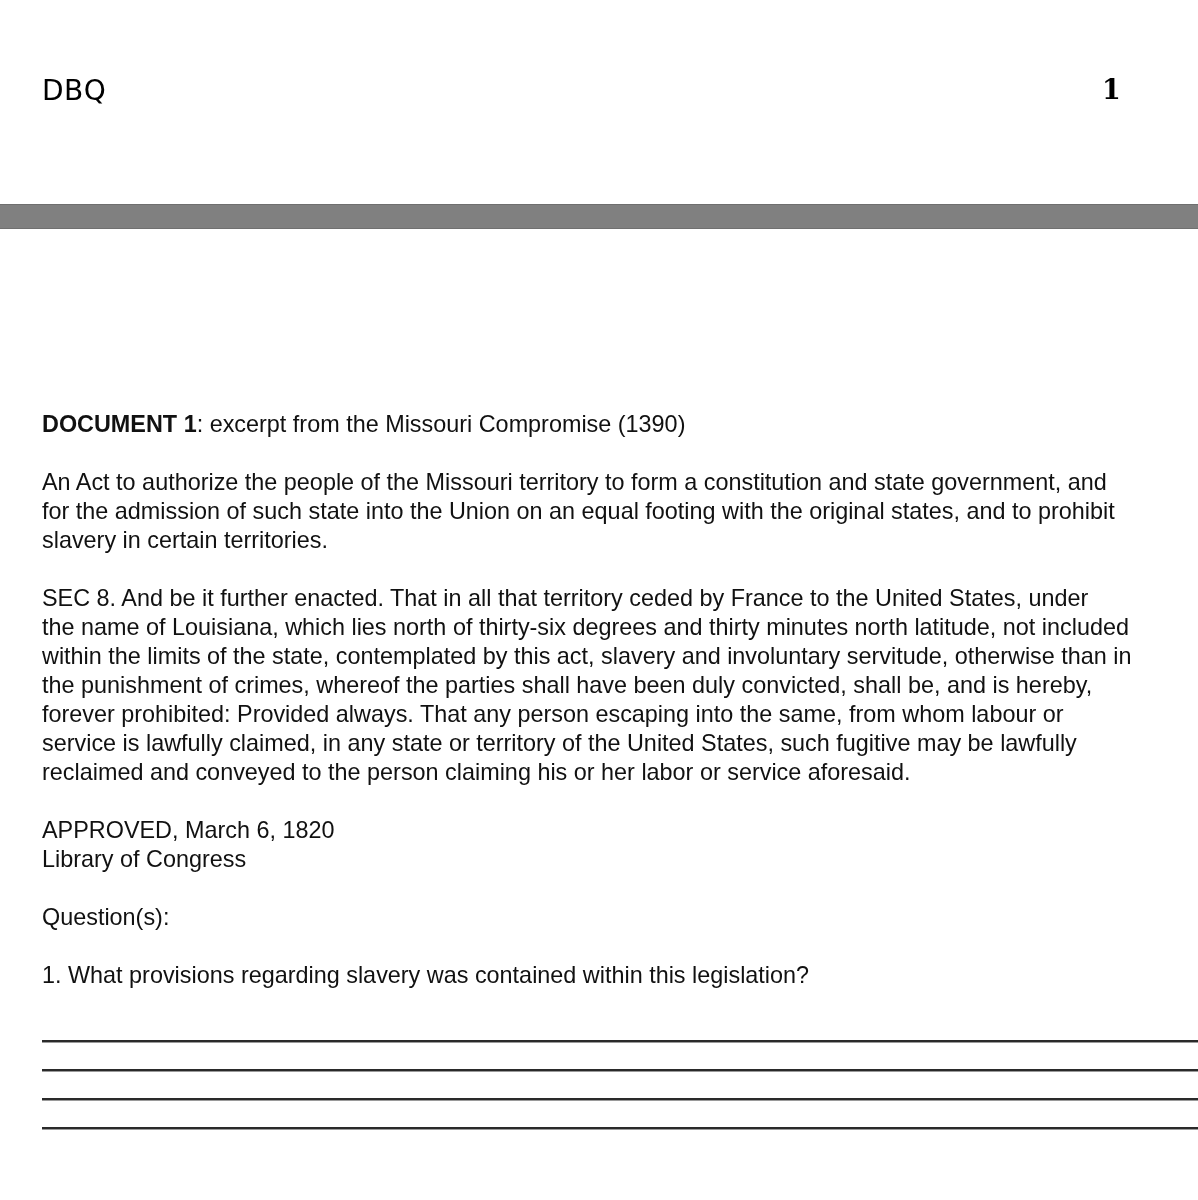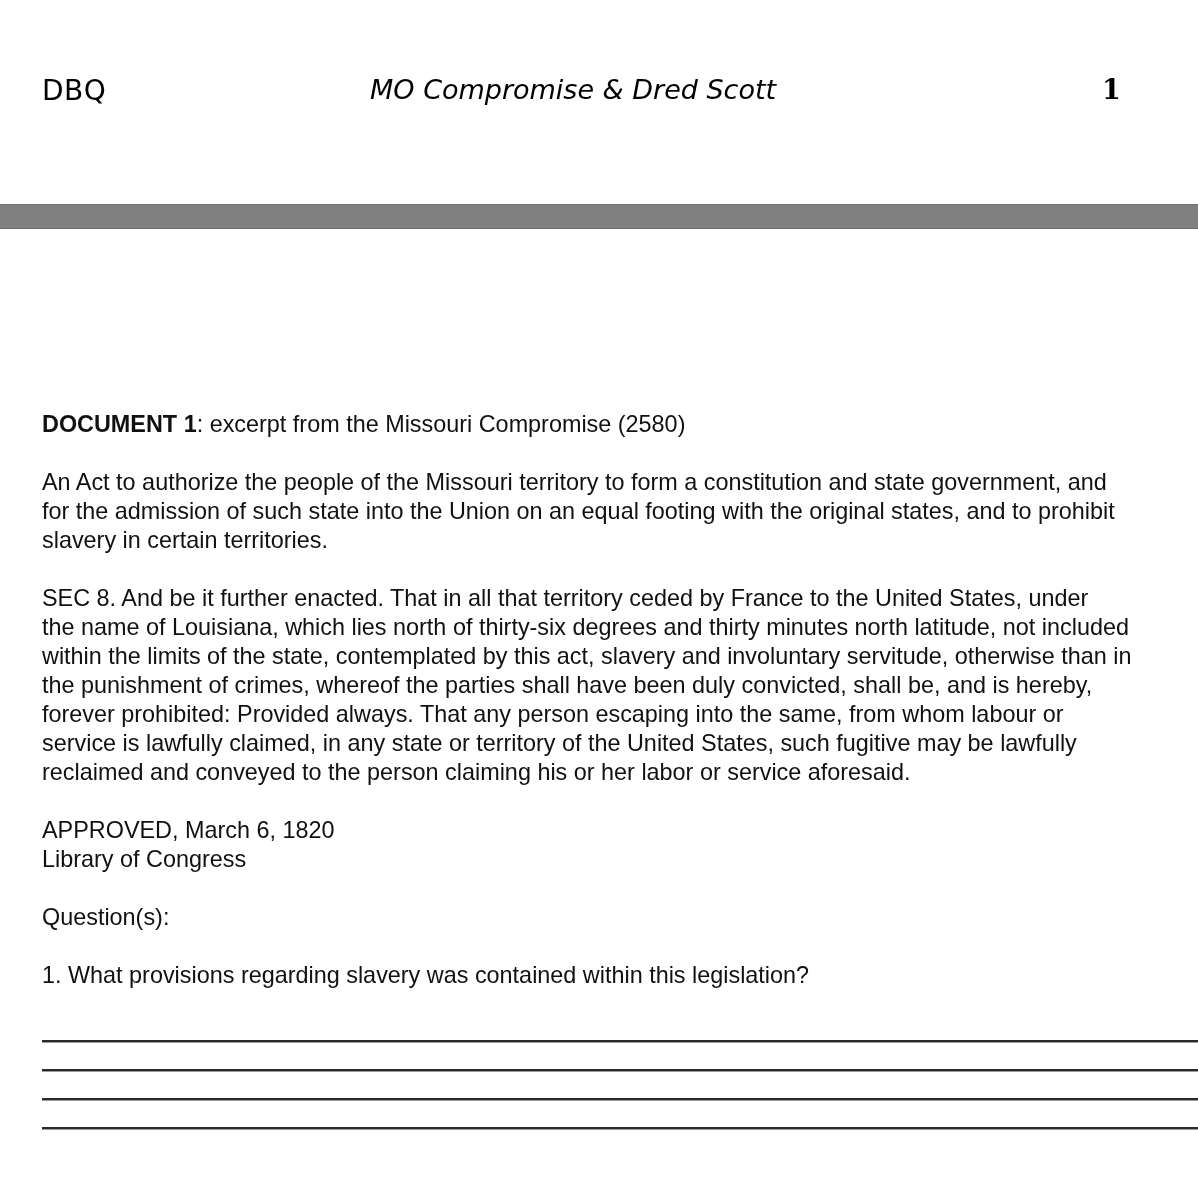"MO Compromise & Dred Scott" span.hdr-center { html: <span>MO Compromise &amp; Dred Scott</span> -> none }
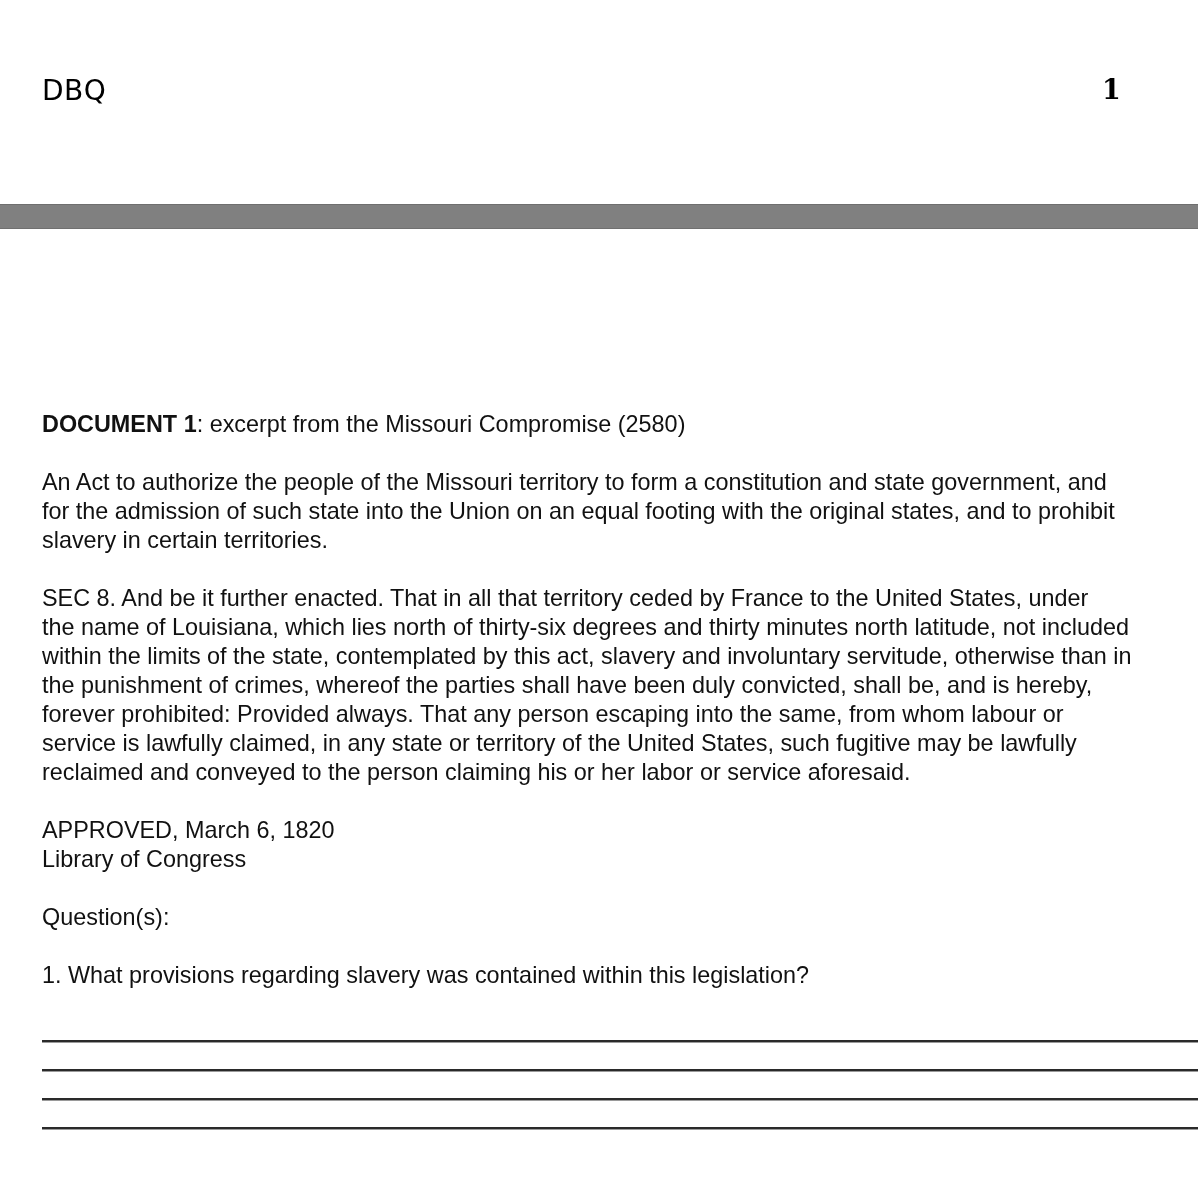": excerpt from the Missouri" span { text: 2580 -> 1390 }
